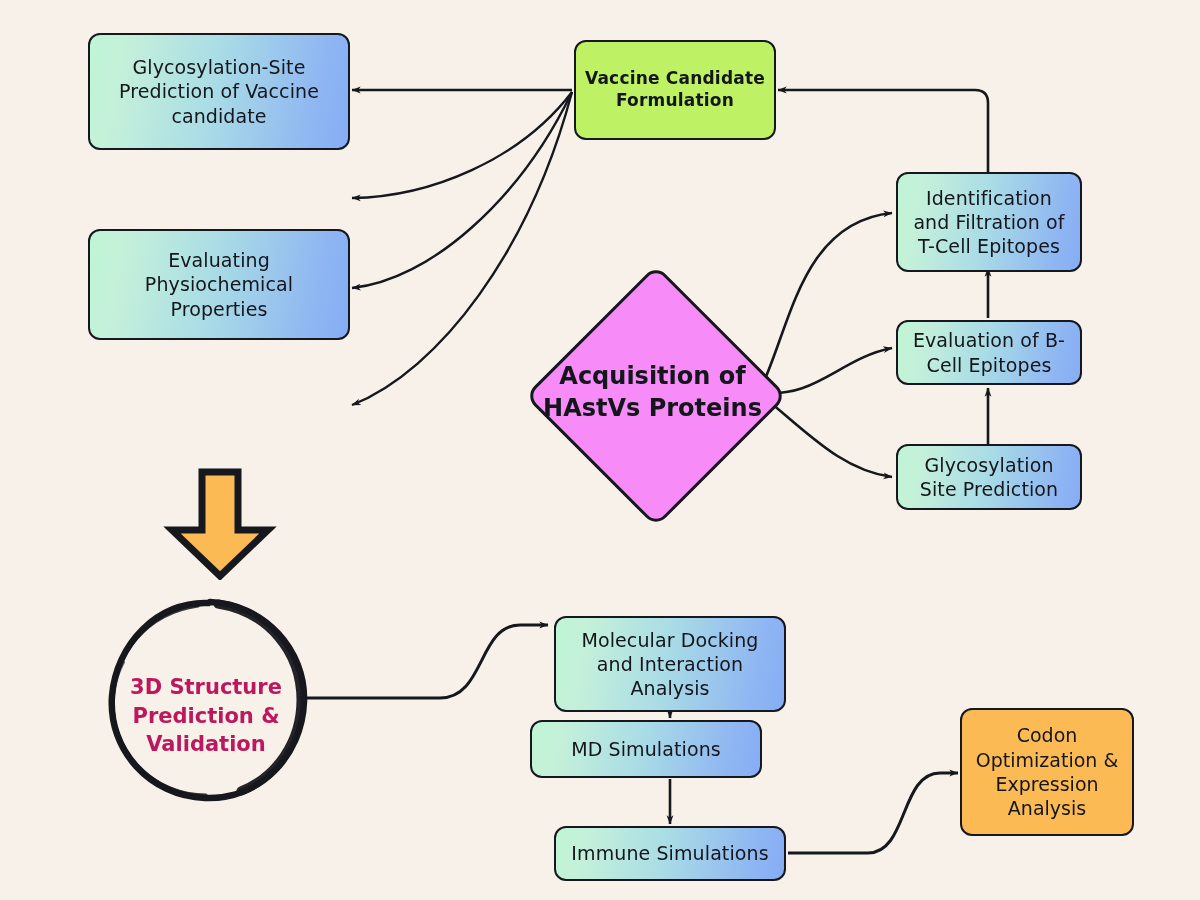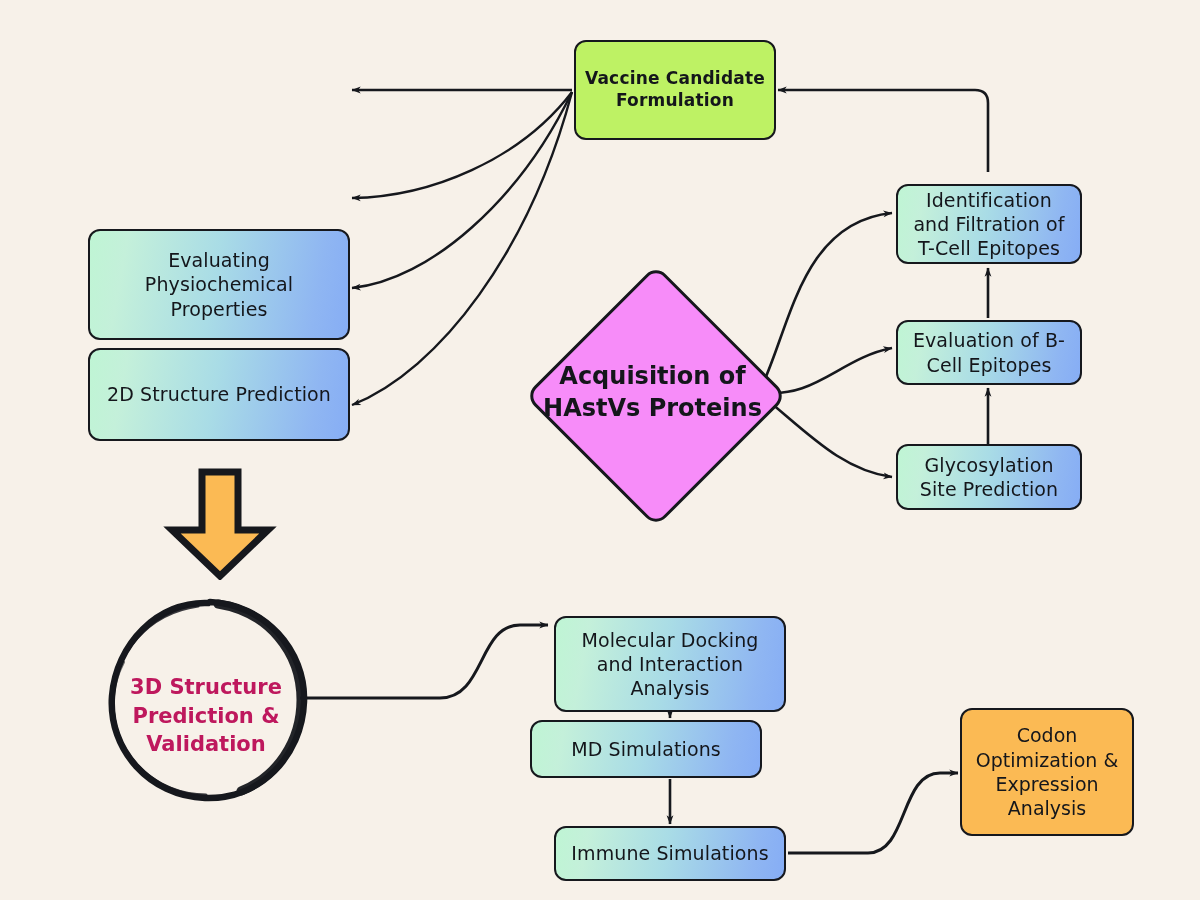"Glycosylation-Site Prediction of Vaccine" div.node { html: none -> <div> <span>Glycosylation-Site Prediction of Vaccine candidate</span> </div> }
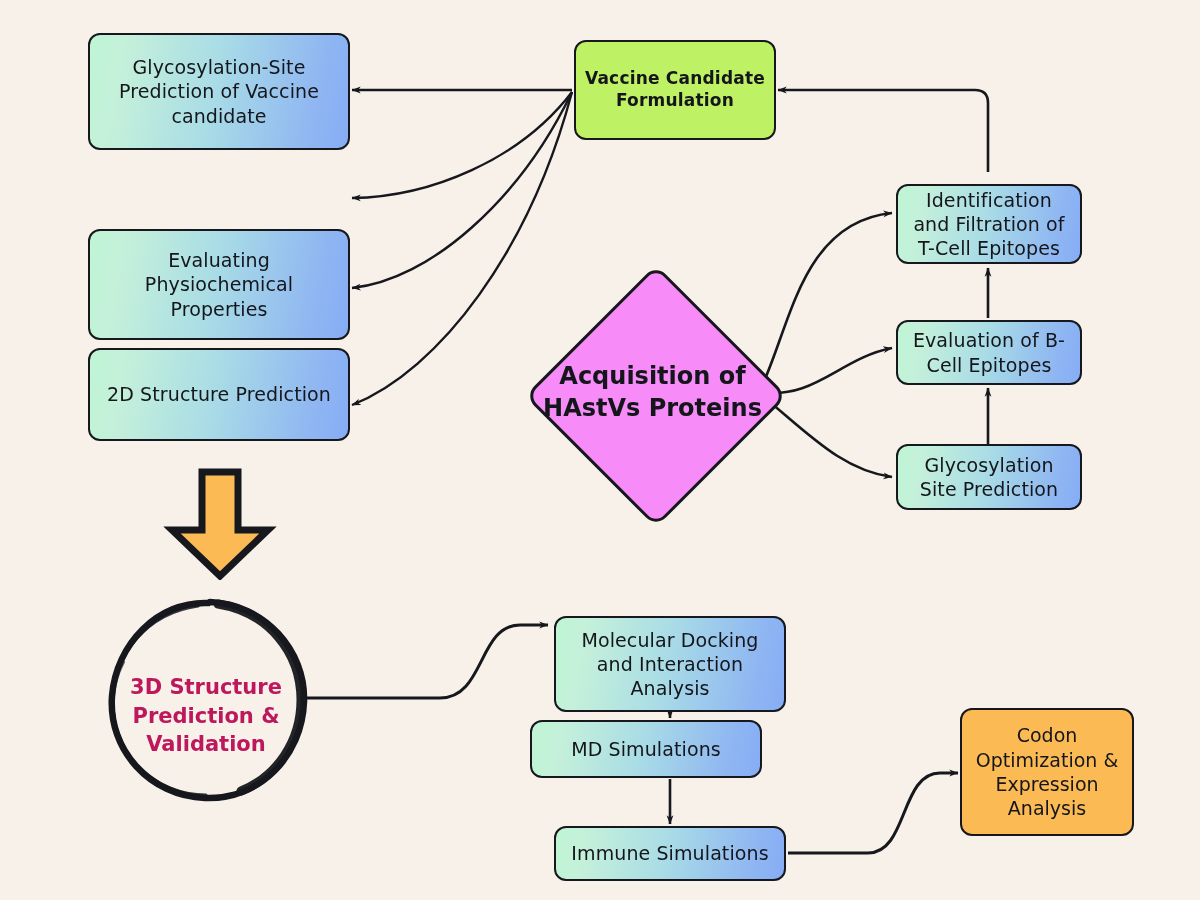"Identification and Filtration of T-Cell" div.node { height: 80px -> 100px; top: 184px -> 172px }
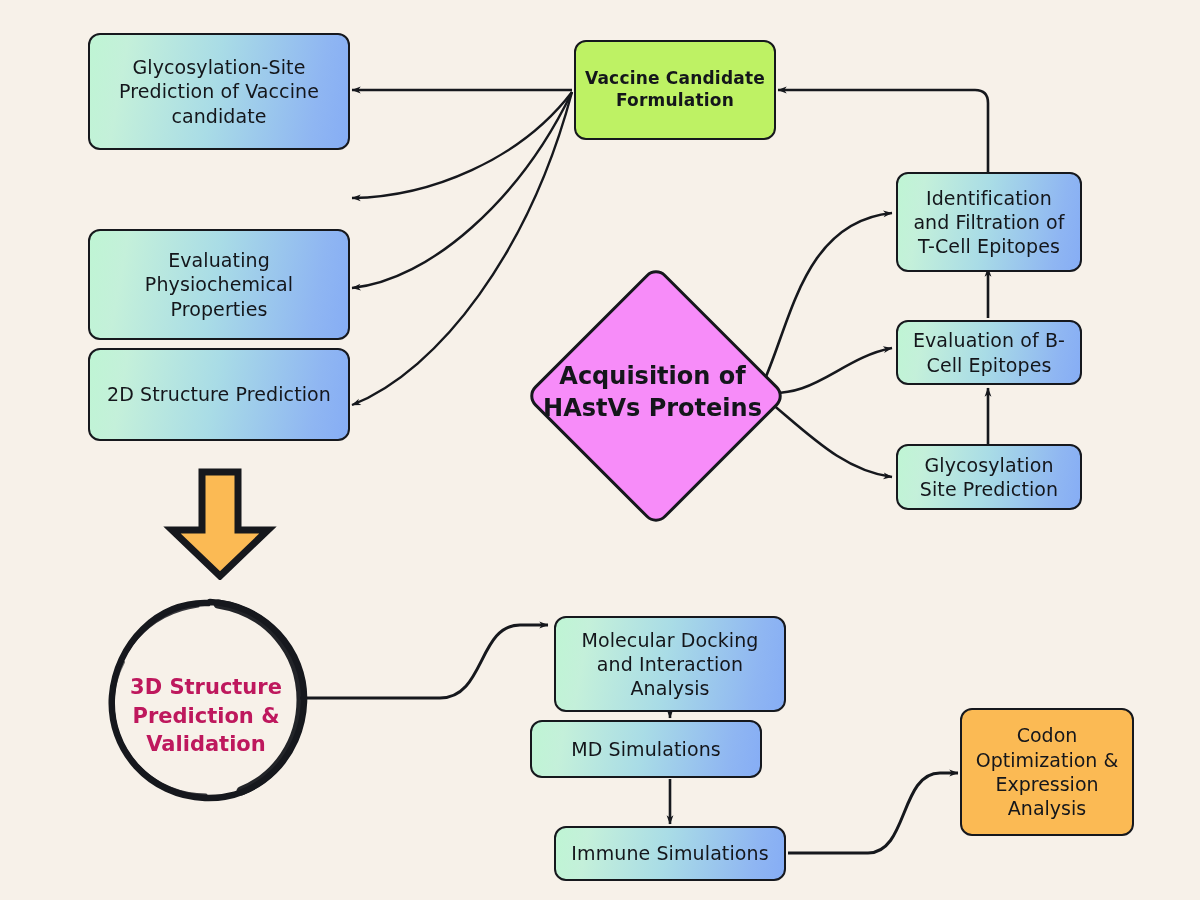"2D Structure Prediction" div.node { html: <div> <span>2D Structure Prediction</span> </div> -> none }
